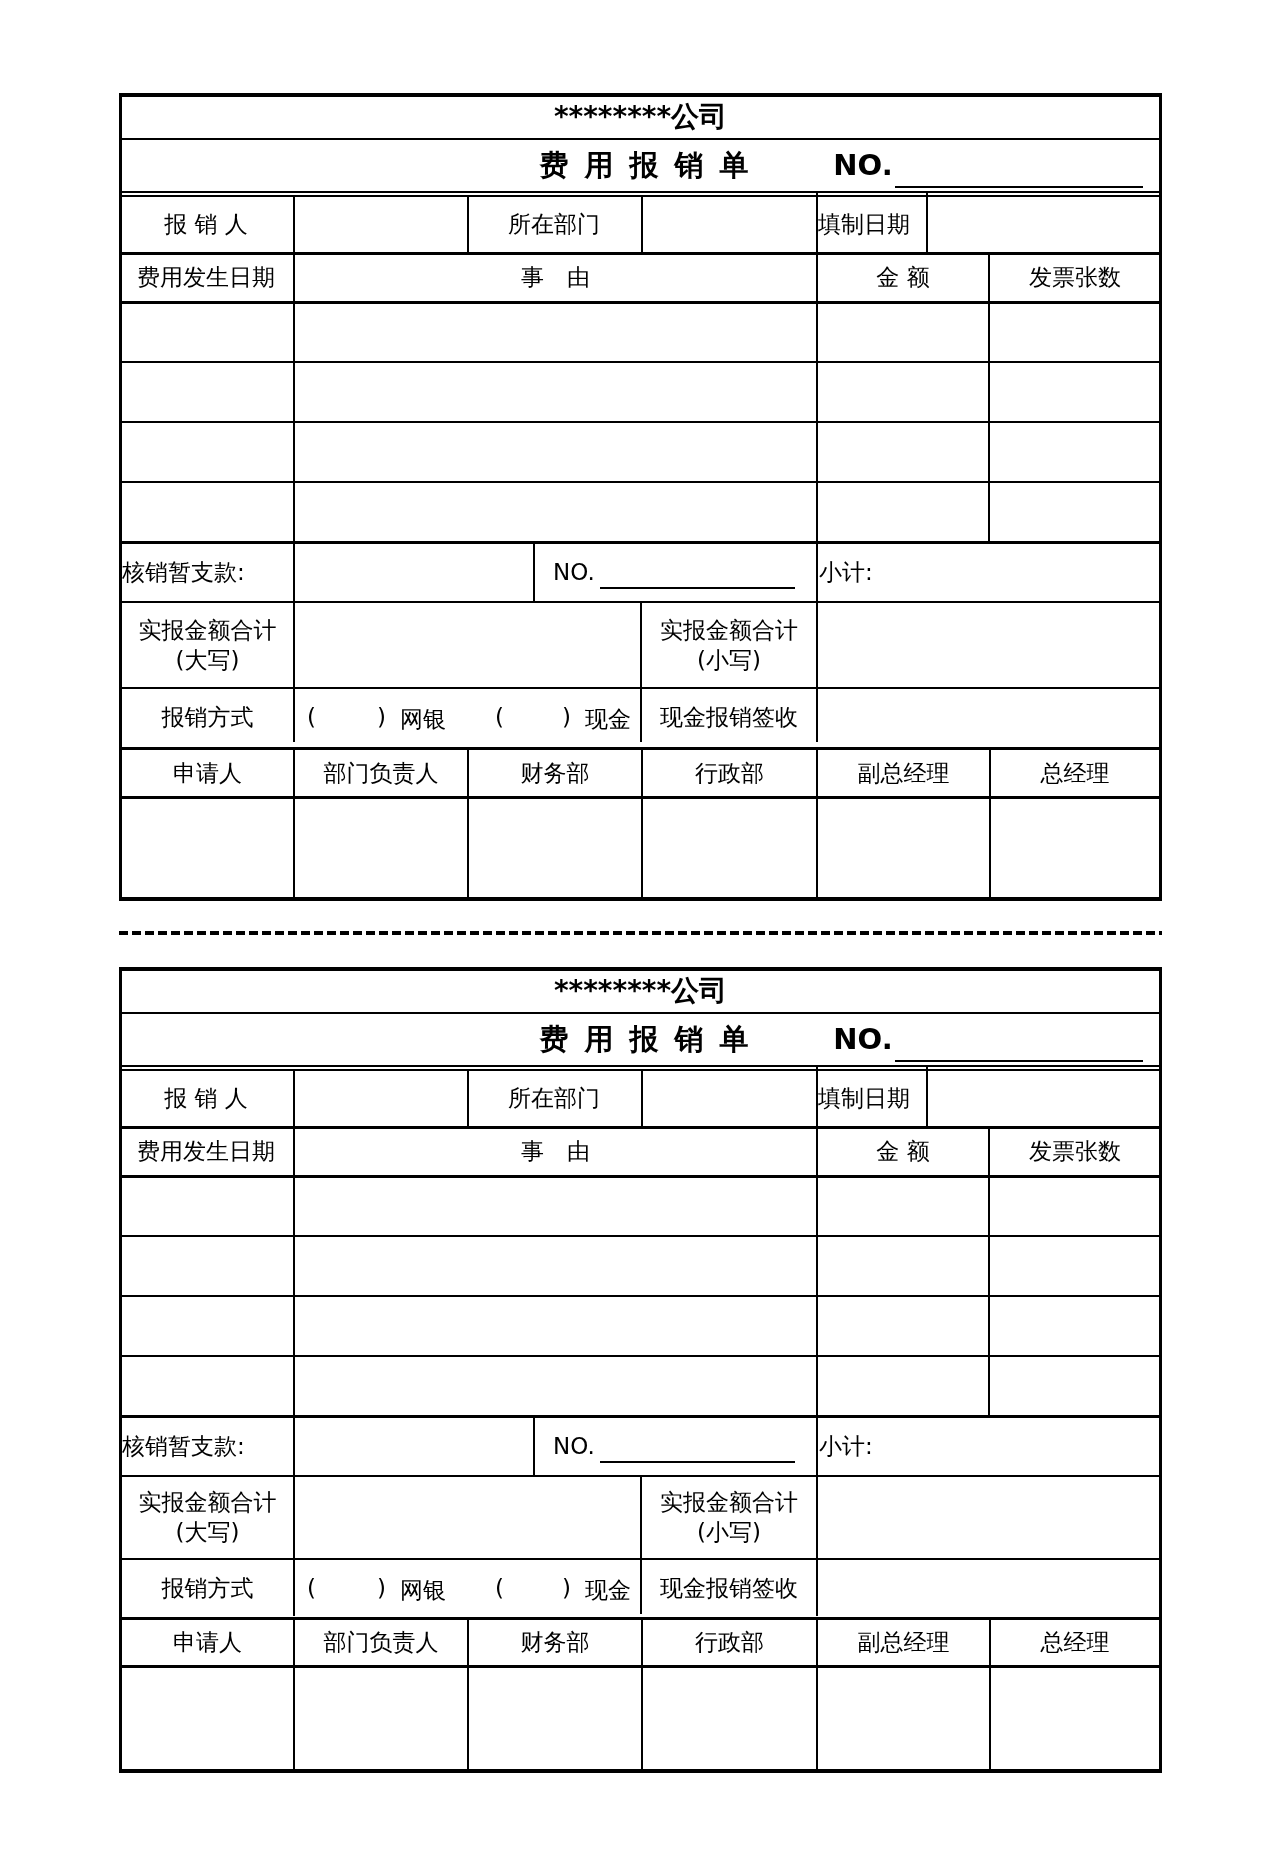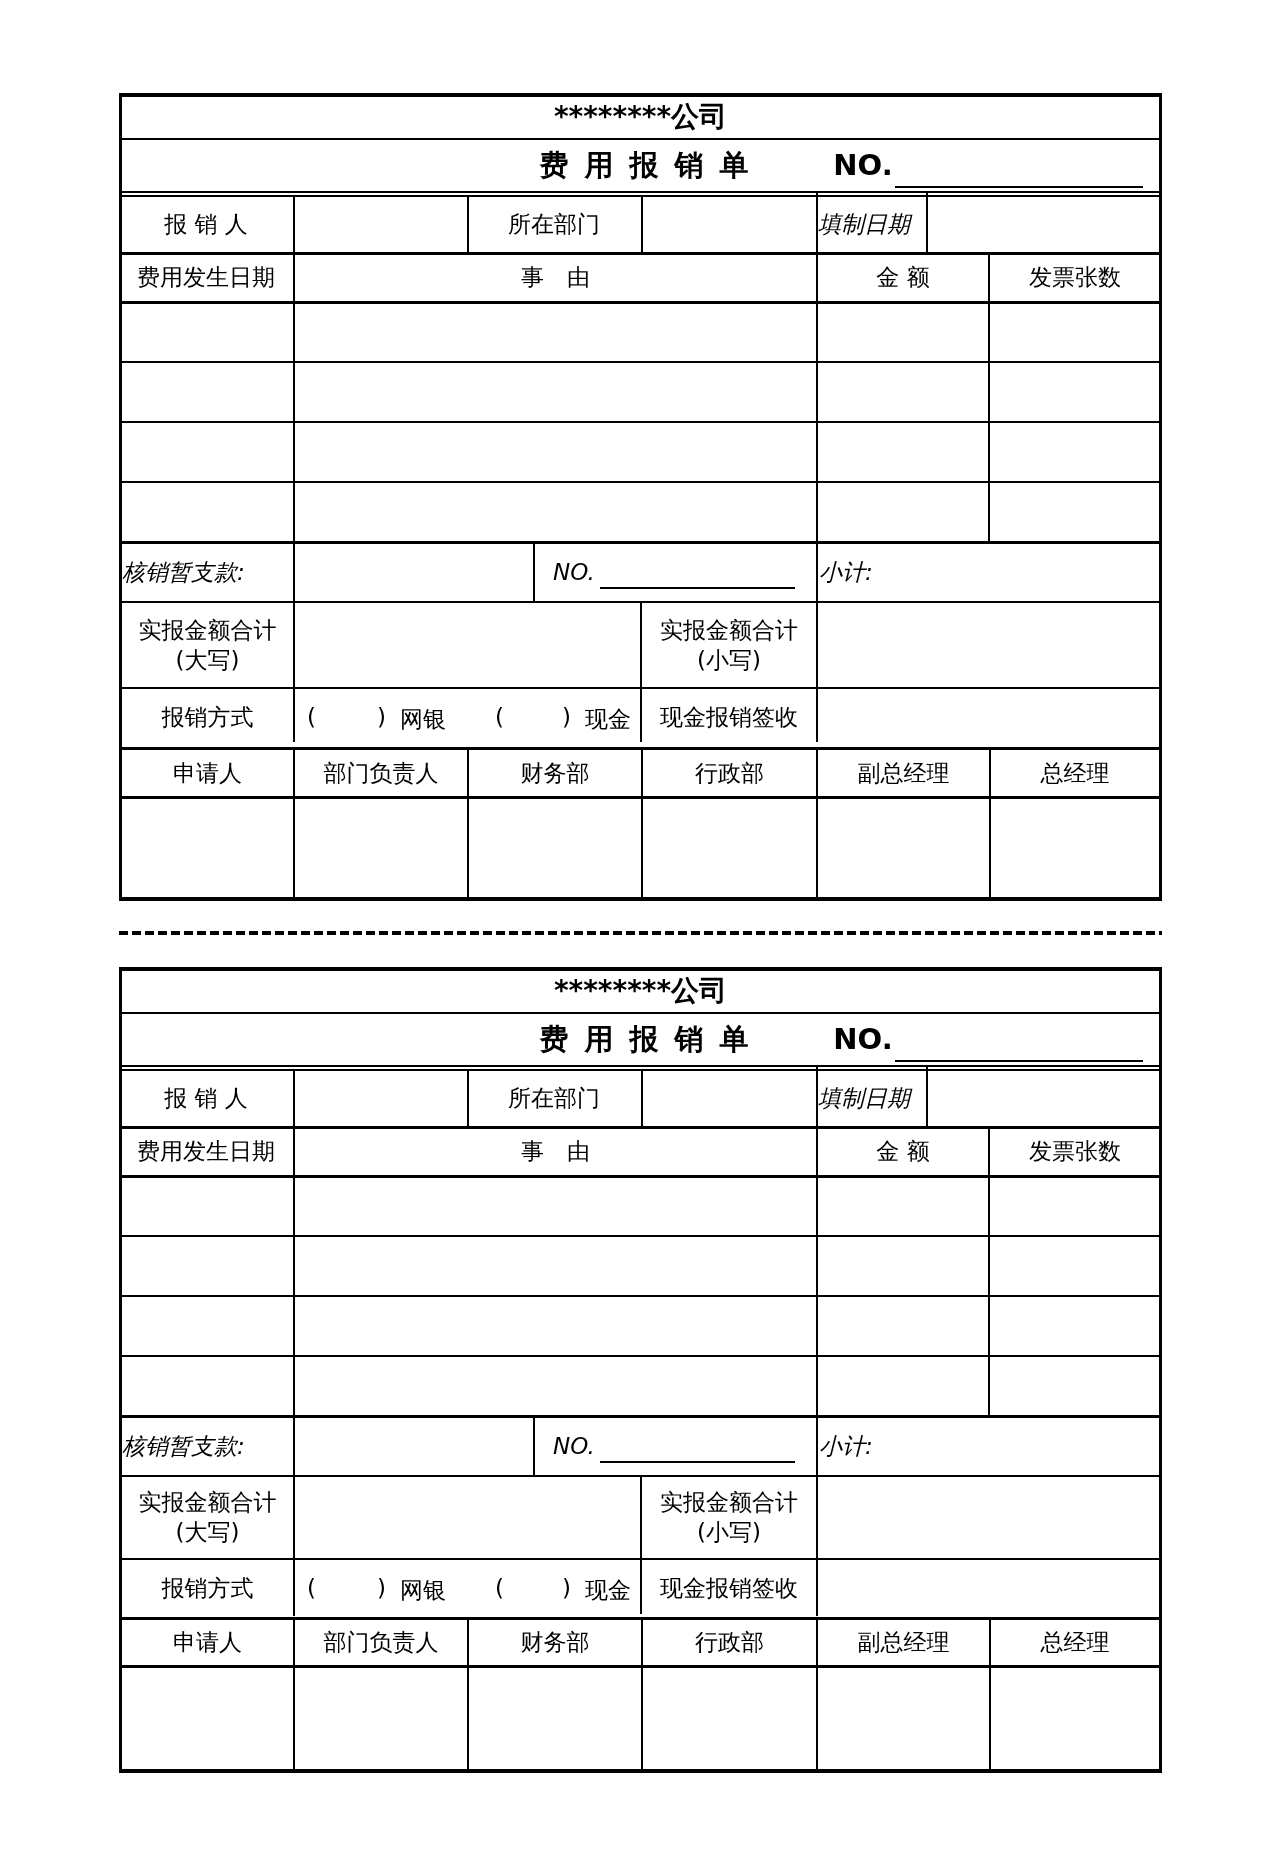"填制日期" .cell.left { font-style: italic -> none }
